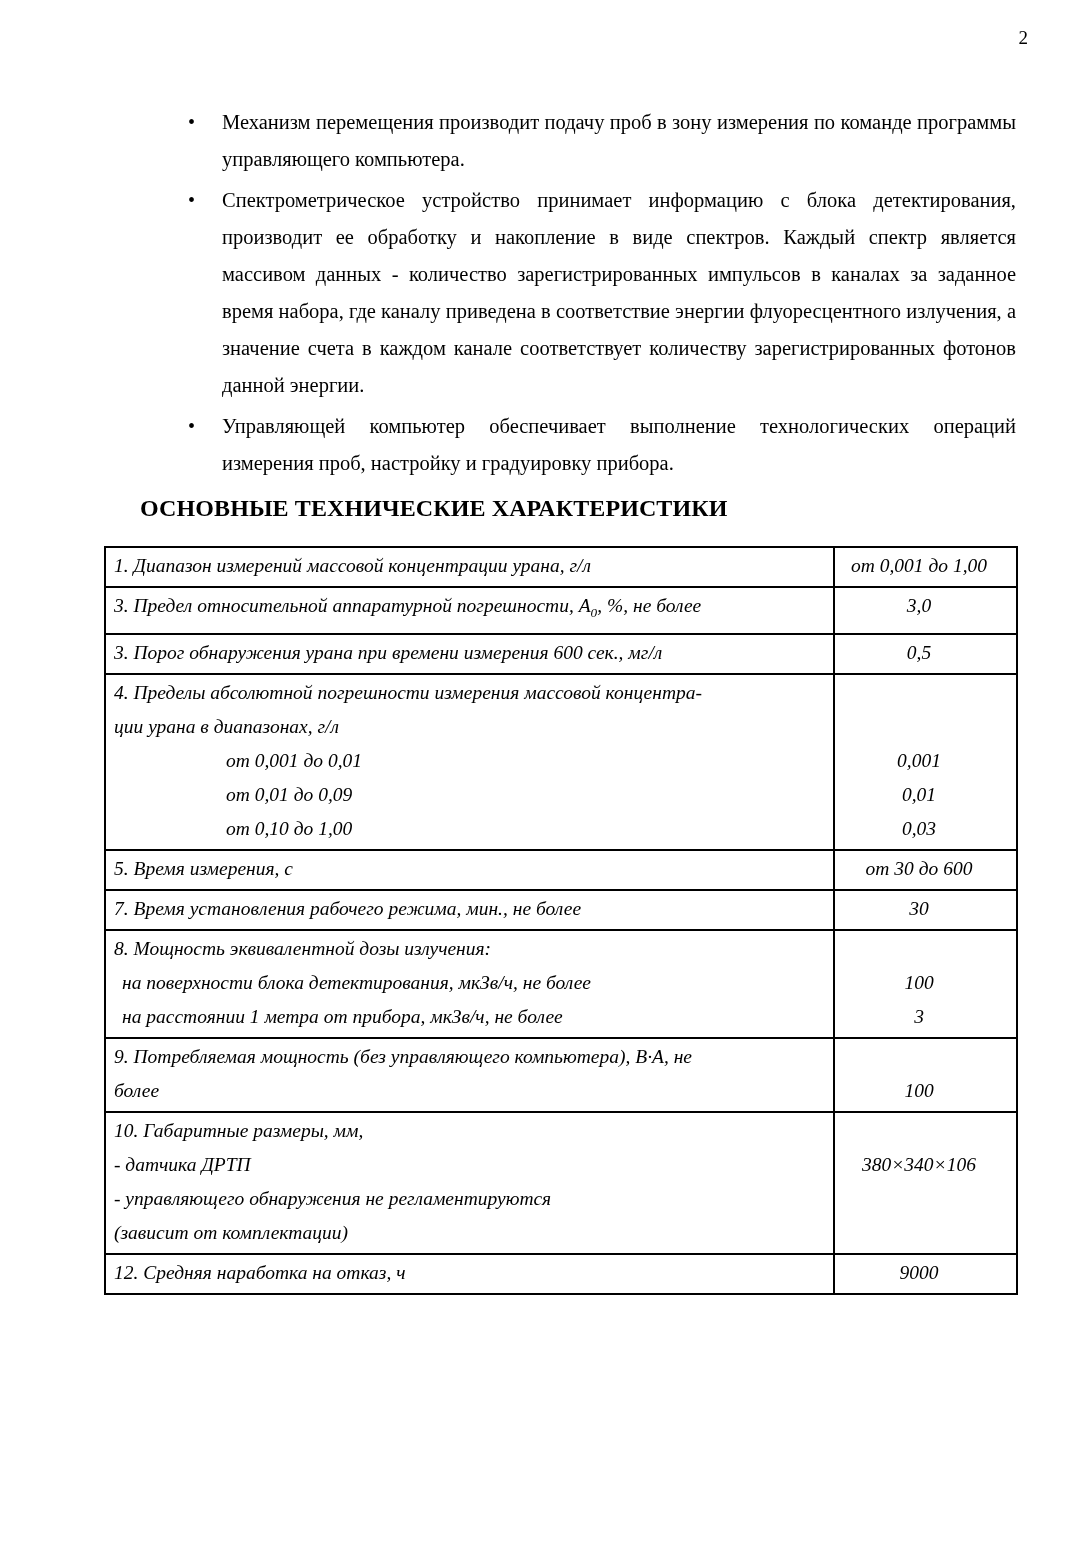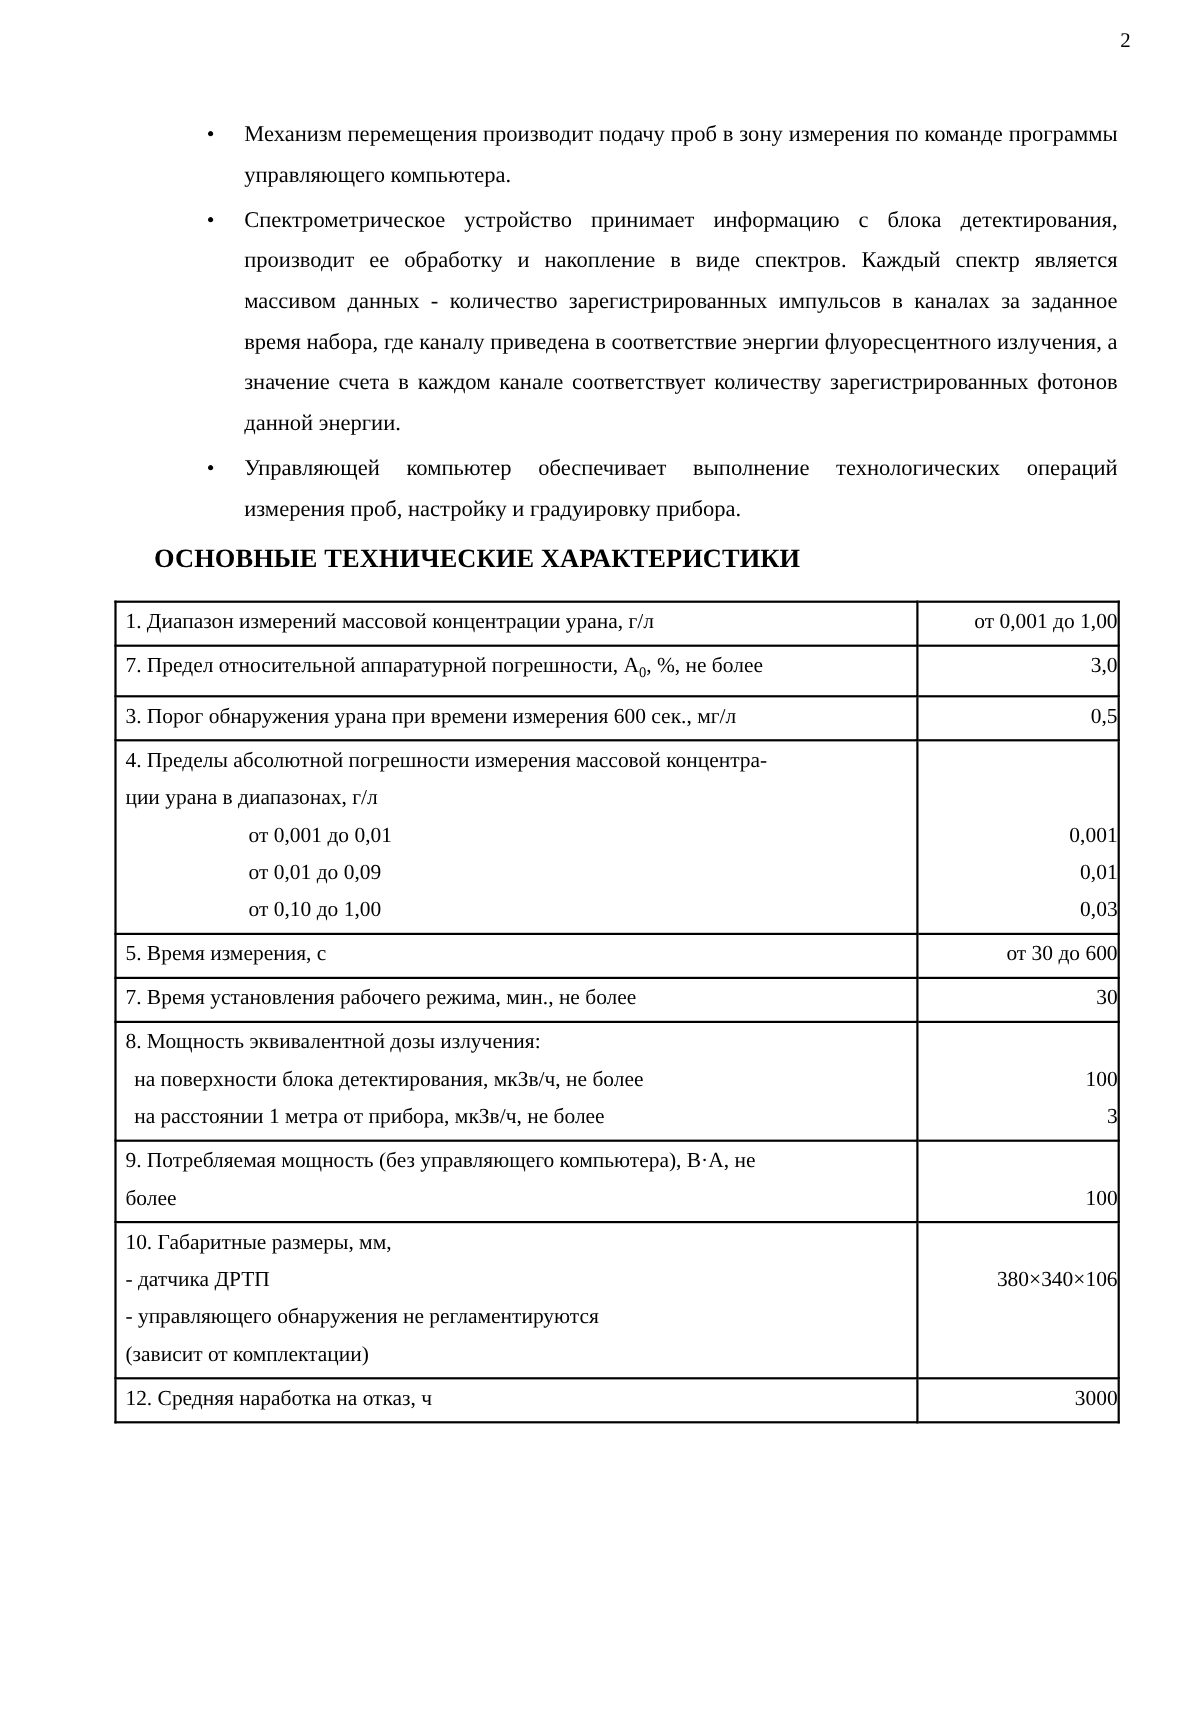"1. Диапазон измерений массовой" .specs-table td { font-style: none -> italic; padding: 1px 0 3px 8px -> 1px 21px 3px 8px }
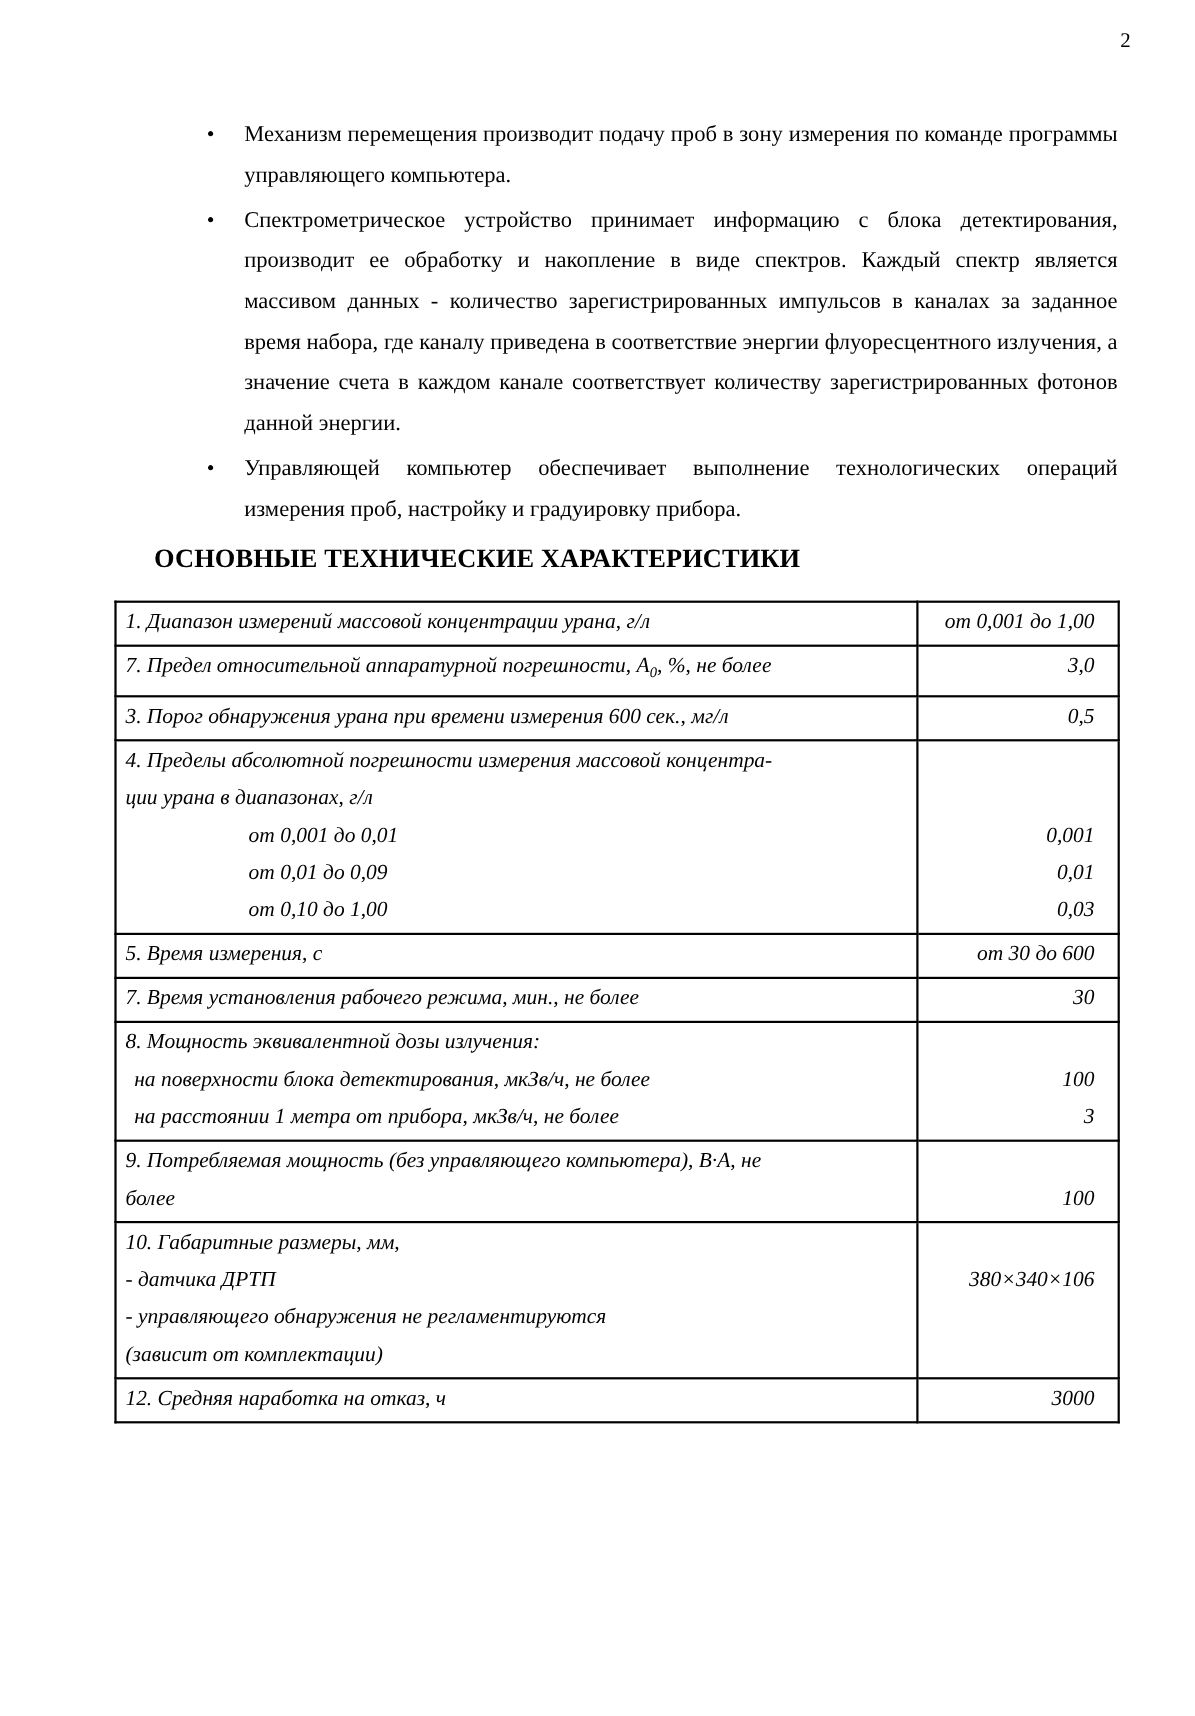"от 0,001 до 1,00" .specs-table td.col-value { text-align: right -> center }
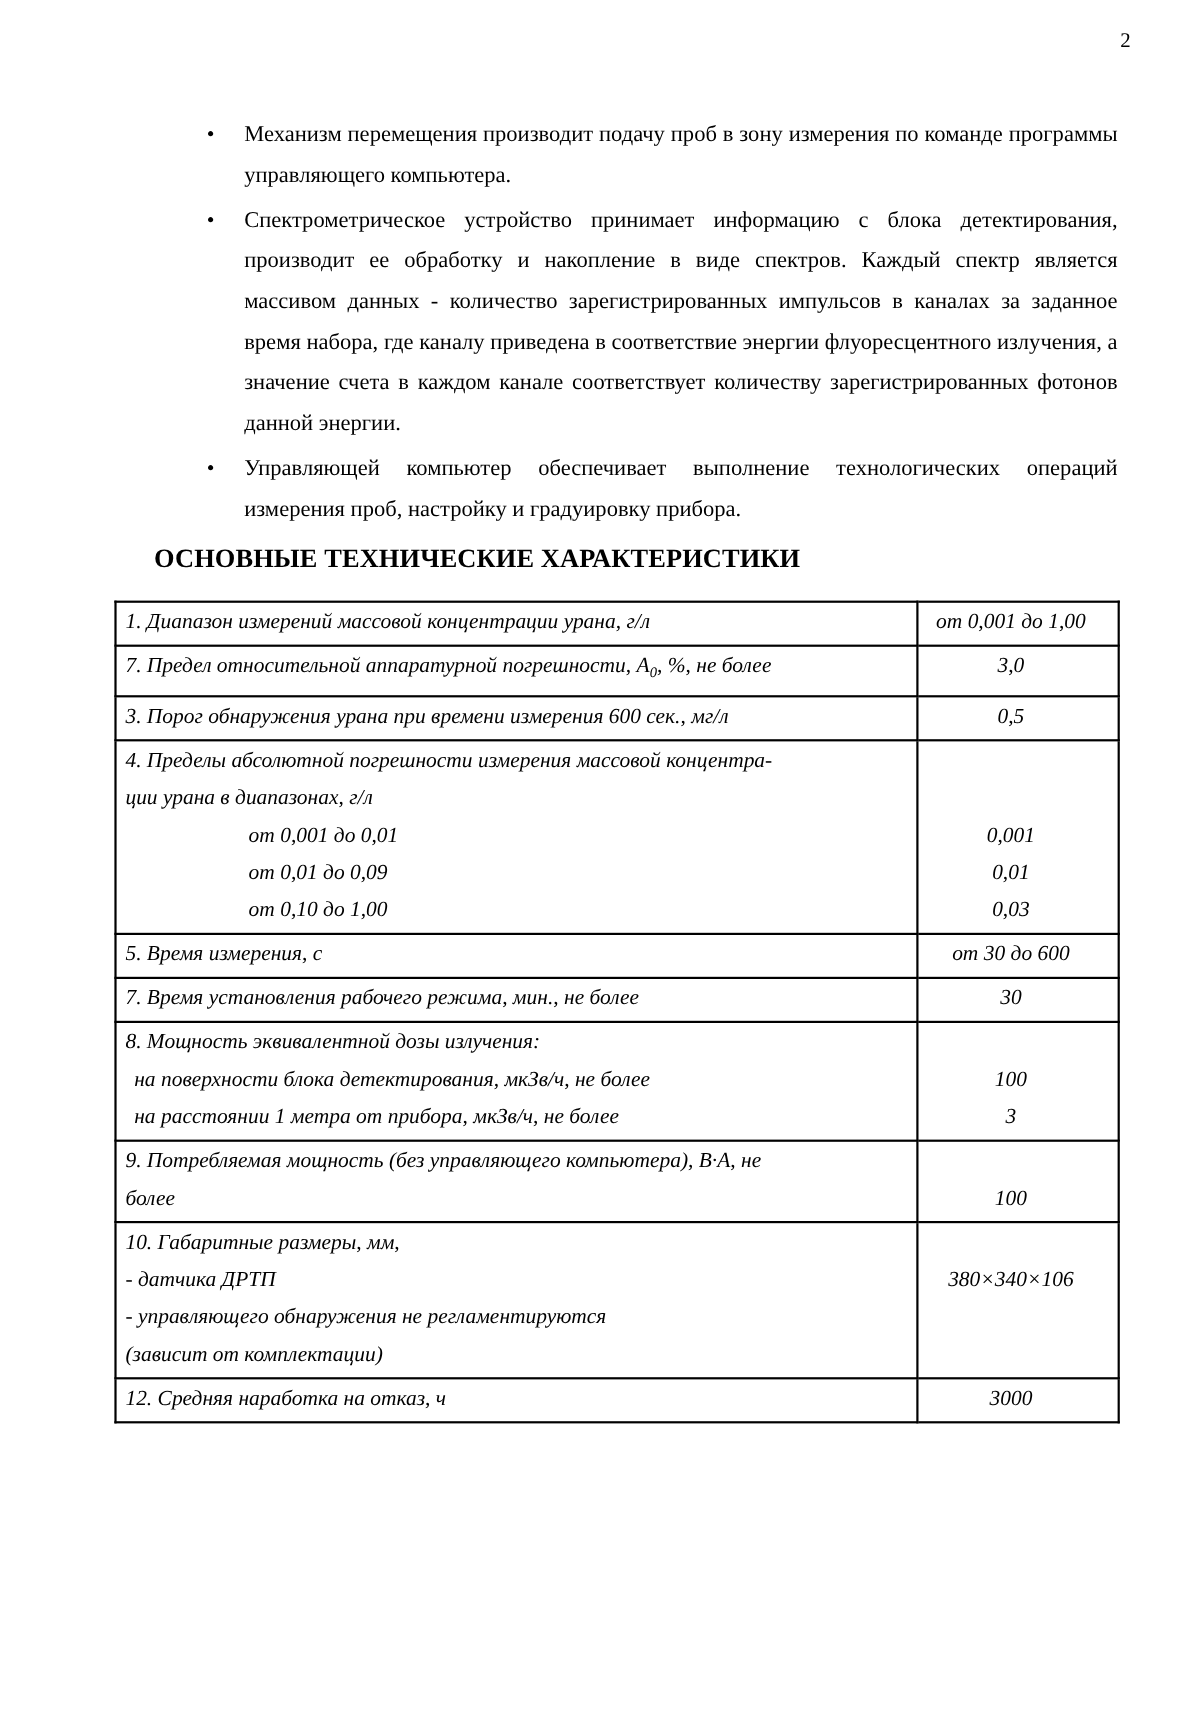"7. Предел относительной аппаратурной" span { text: 7 -> 3 }
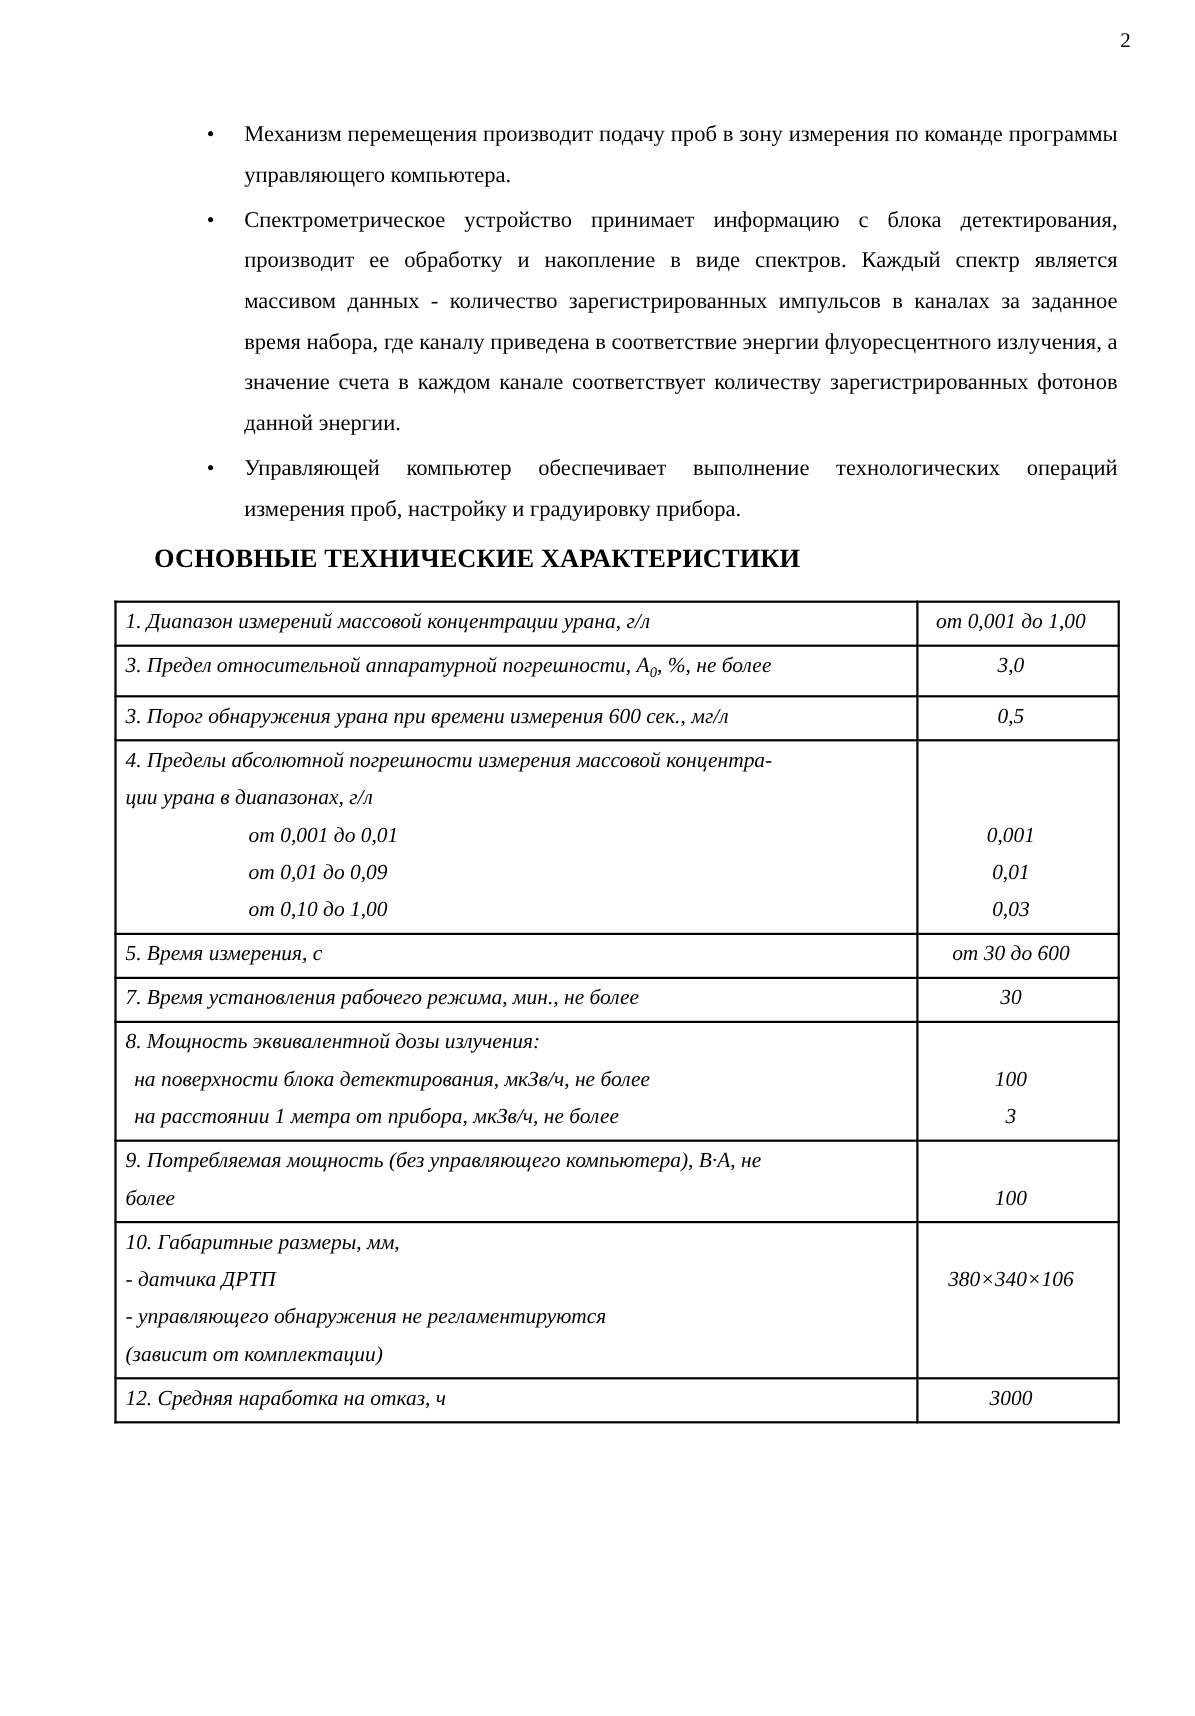"3000" span.cell-line { text: 3000 -> 9000 }
